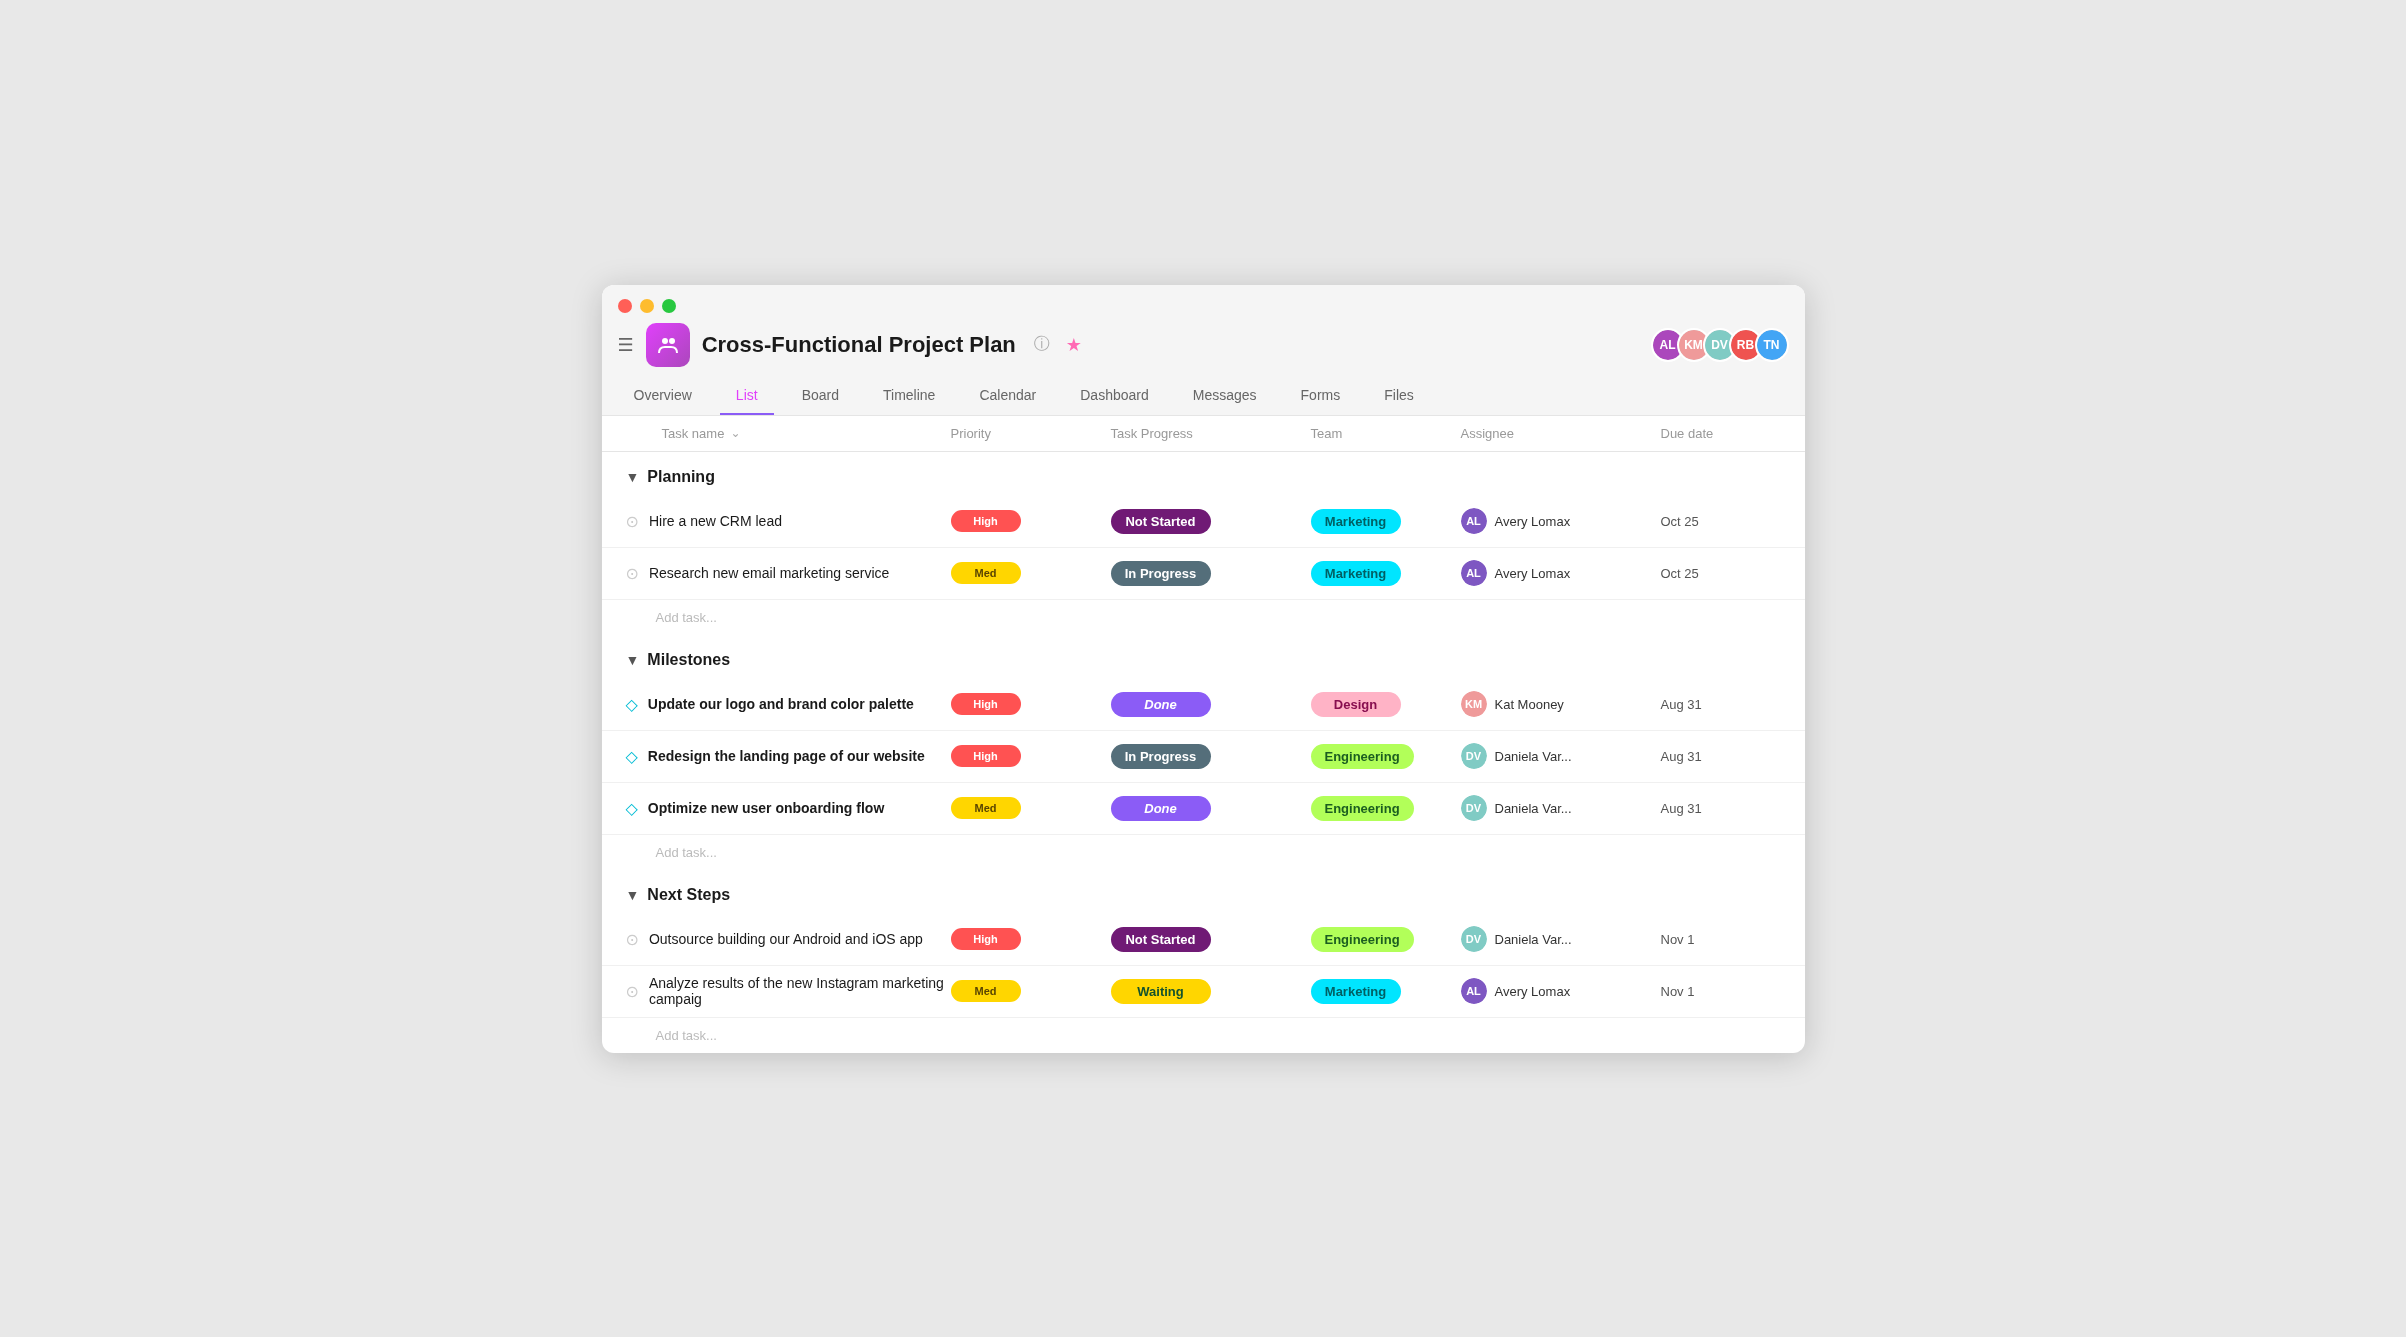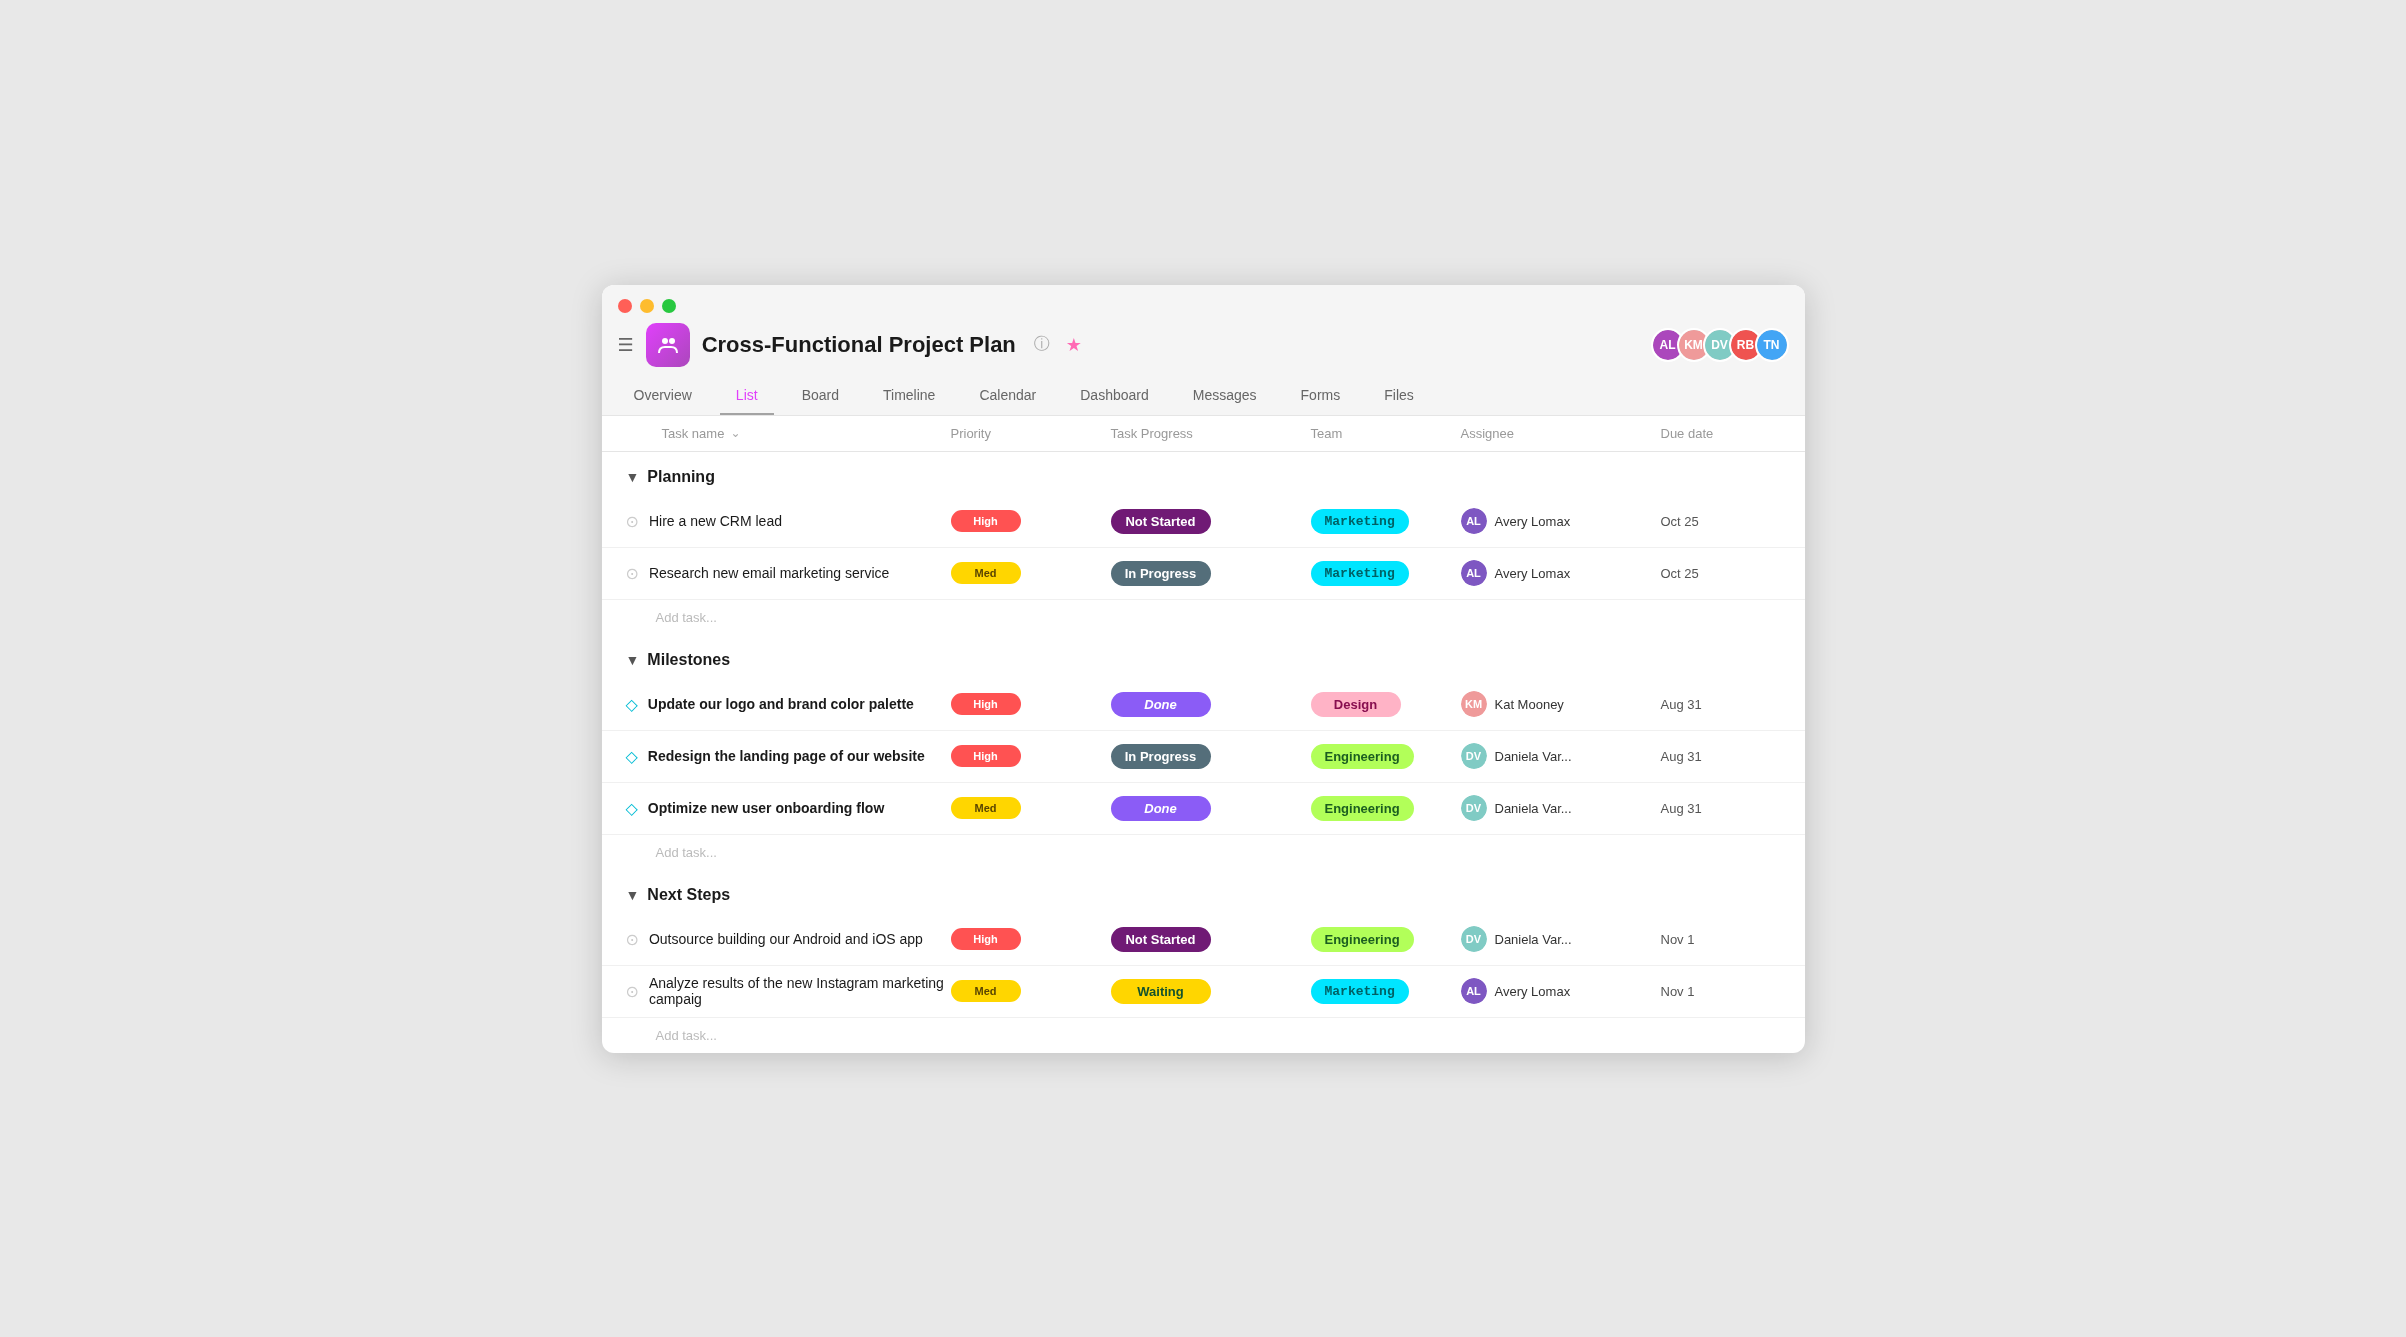"List" .nav-tab.active { border-bottom: 2px solid #a3a3a3 -> 2px solid #8b5cf6 }
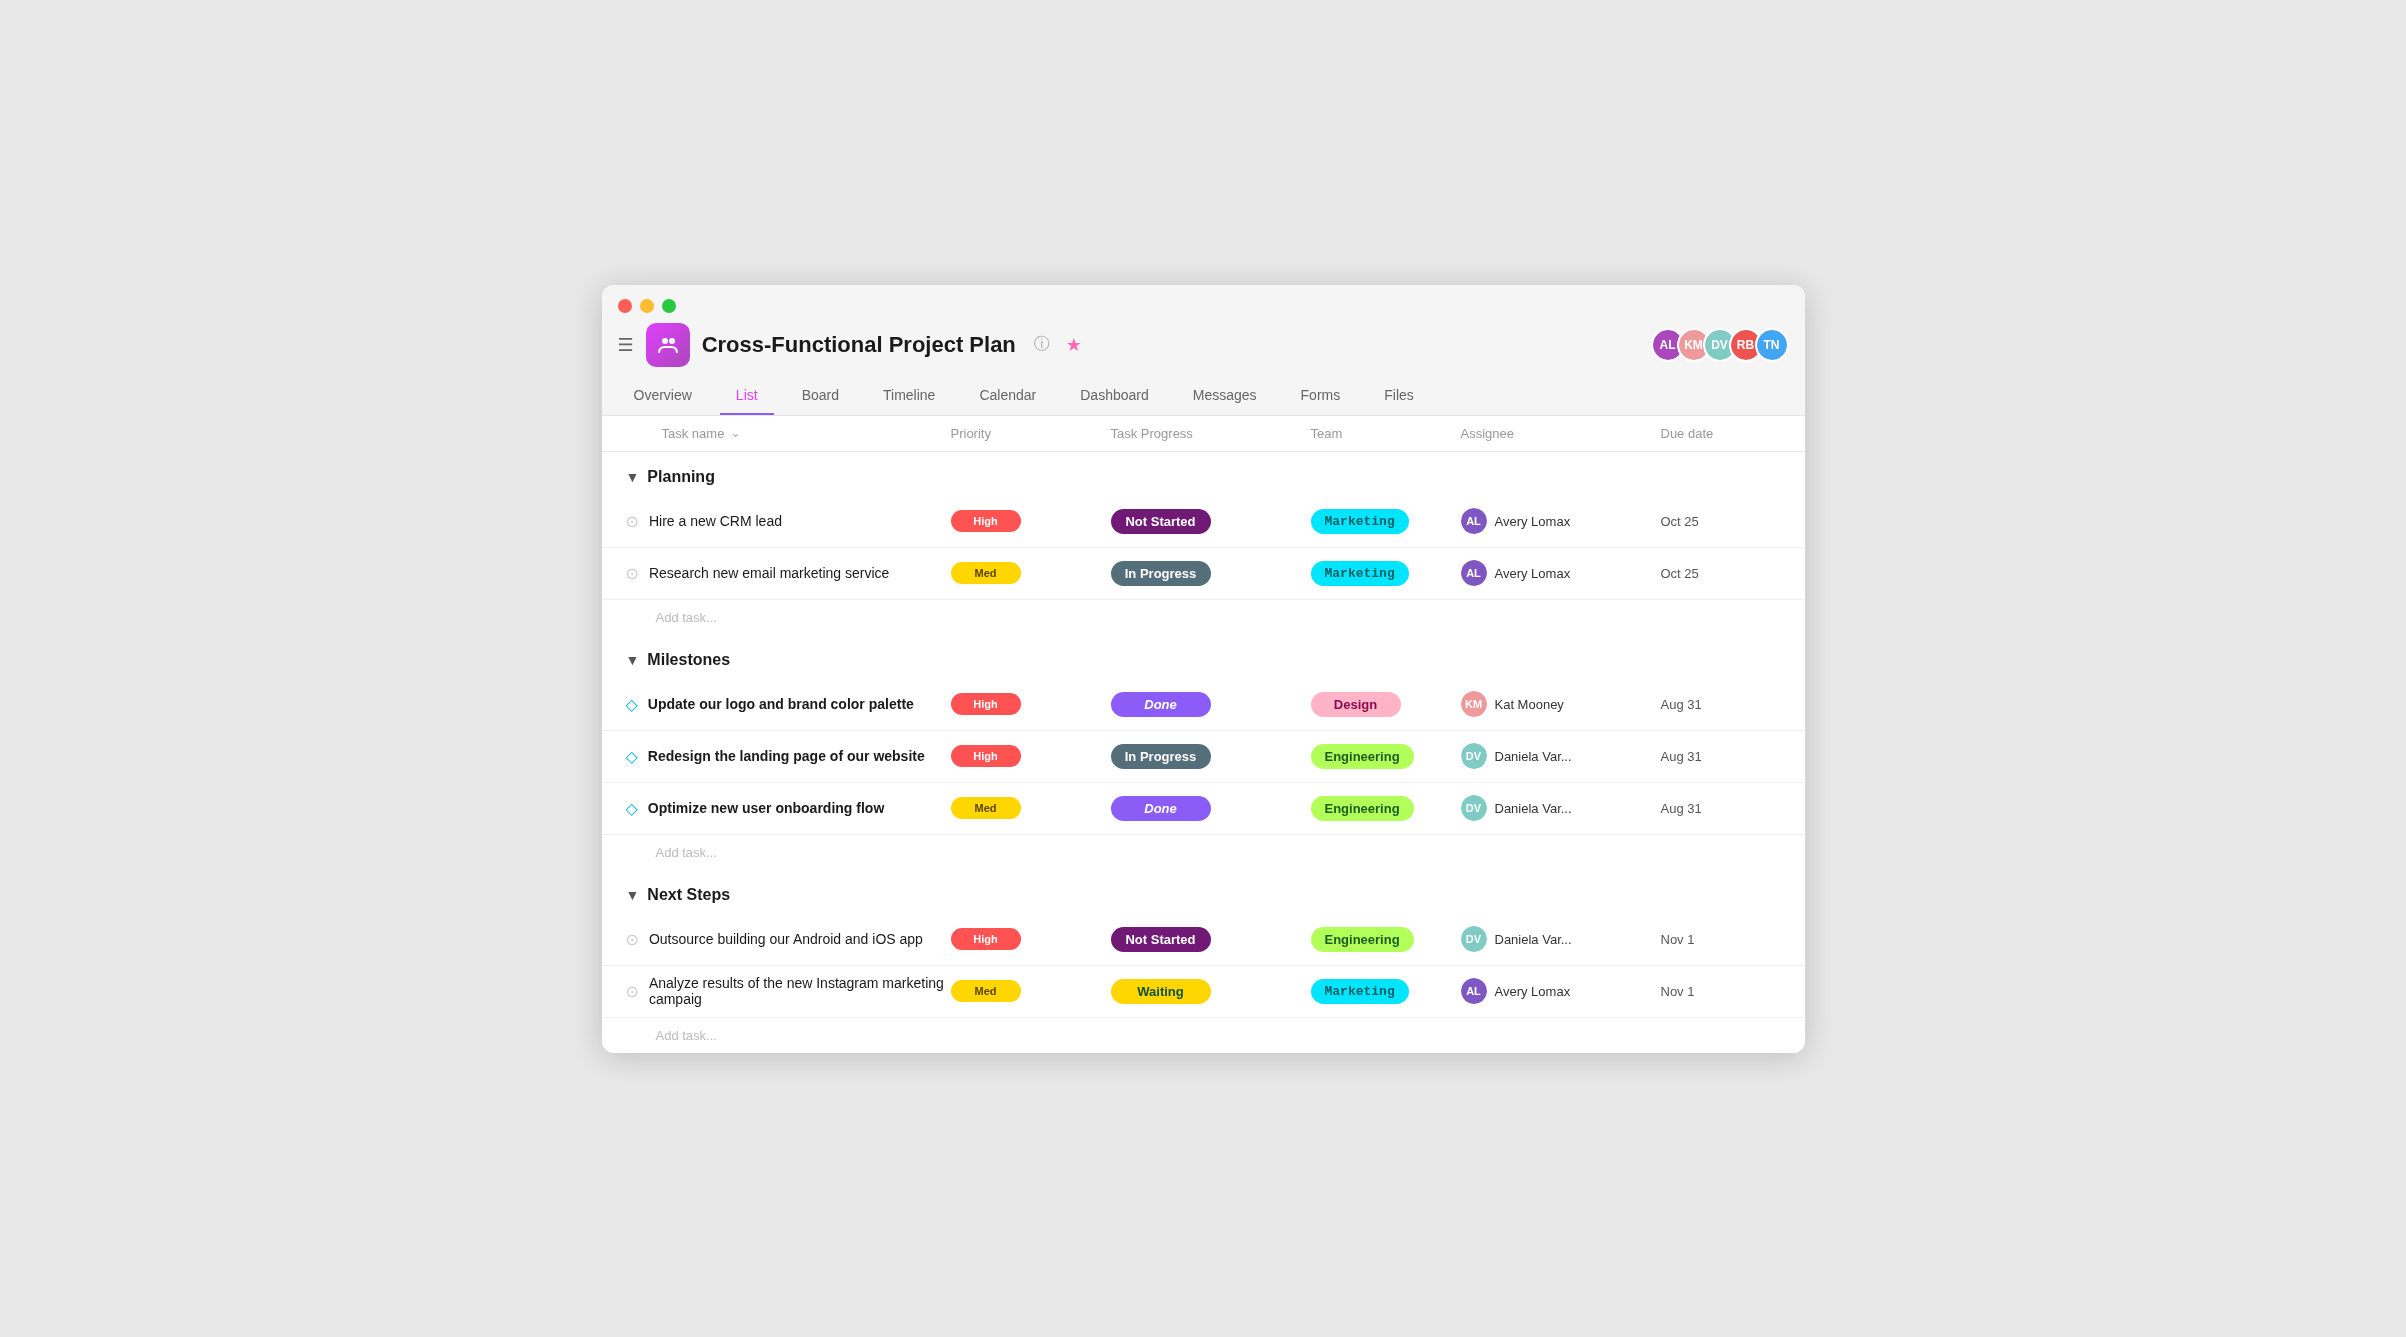"Marketing" .team-marketing { font-family: Liberation Mono, monospace -> none }
